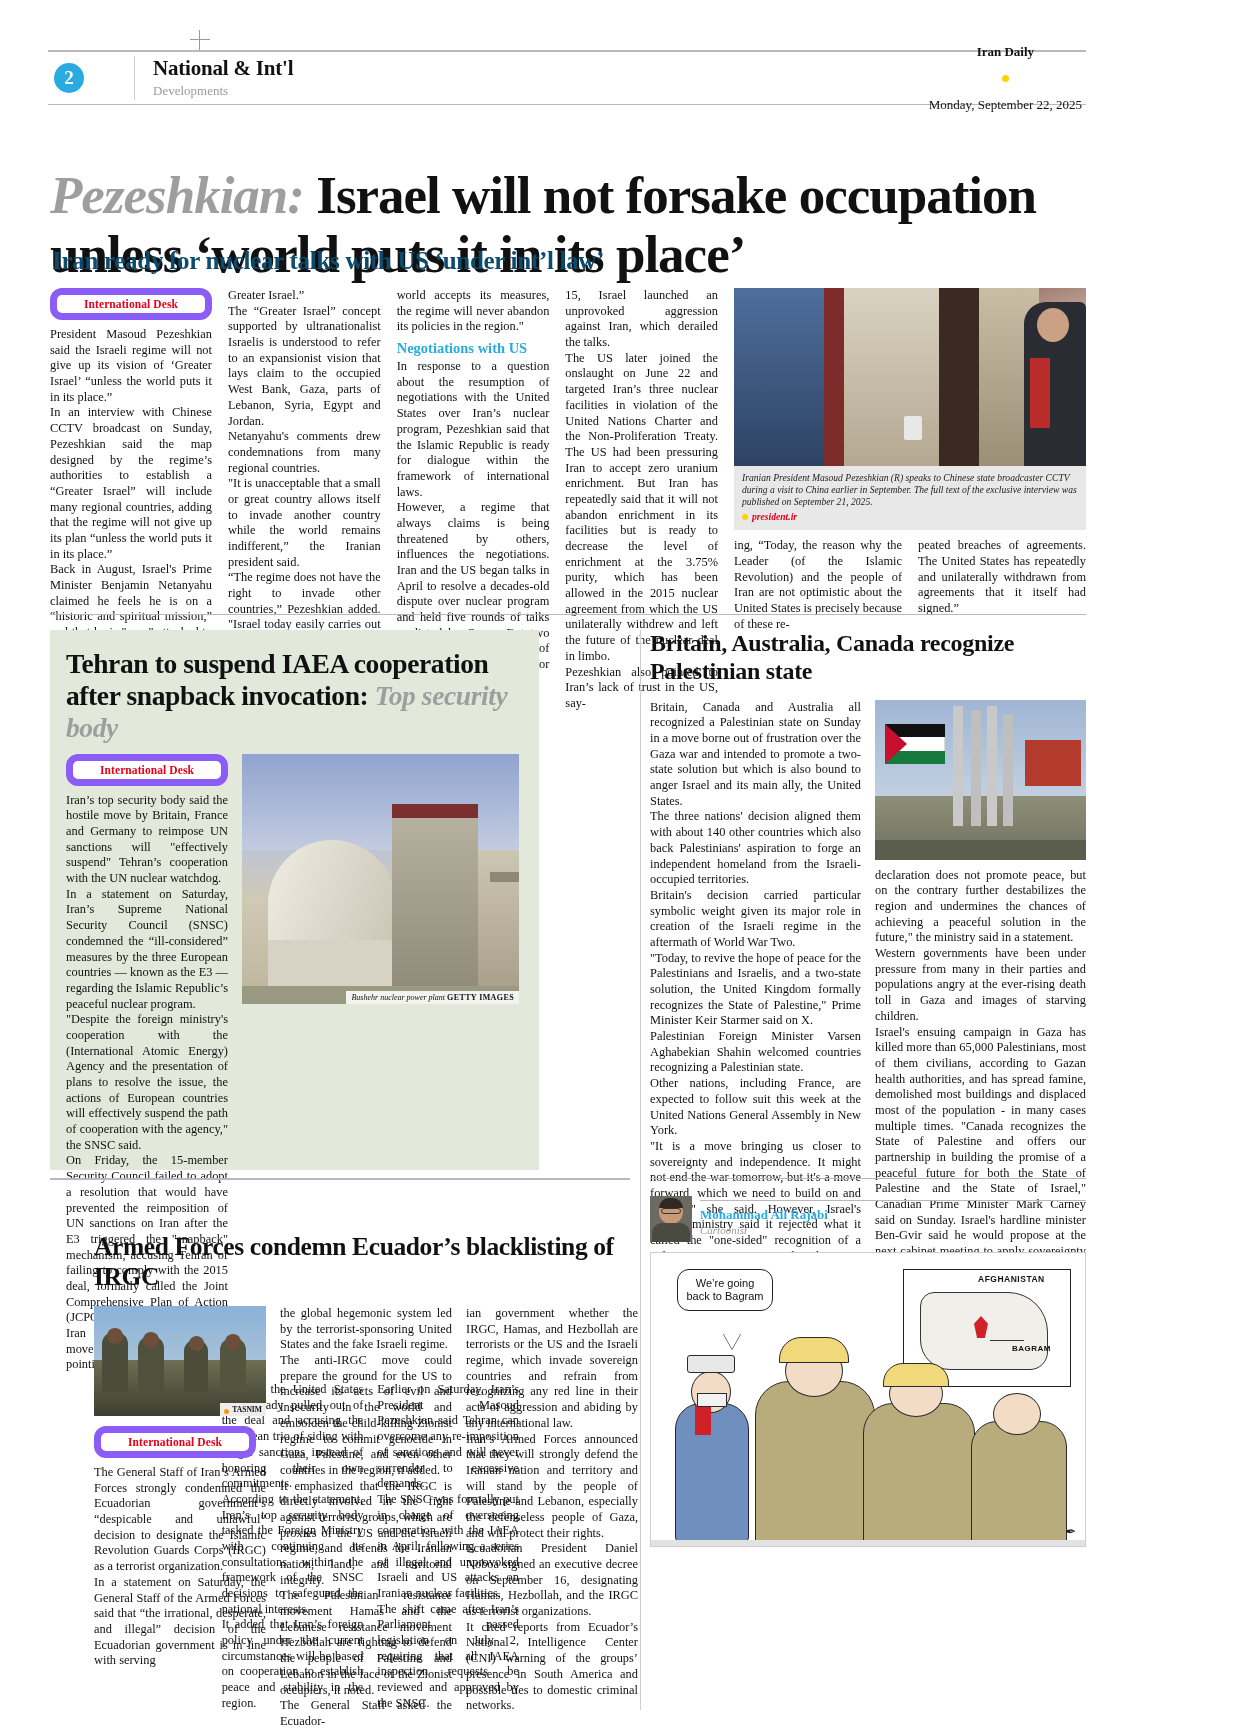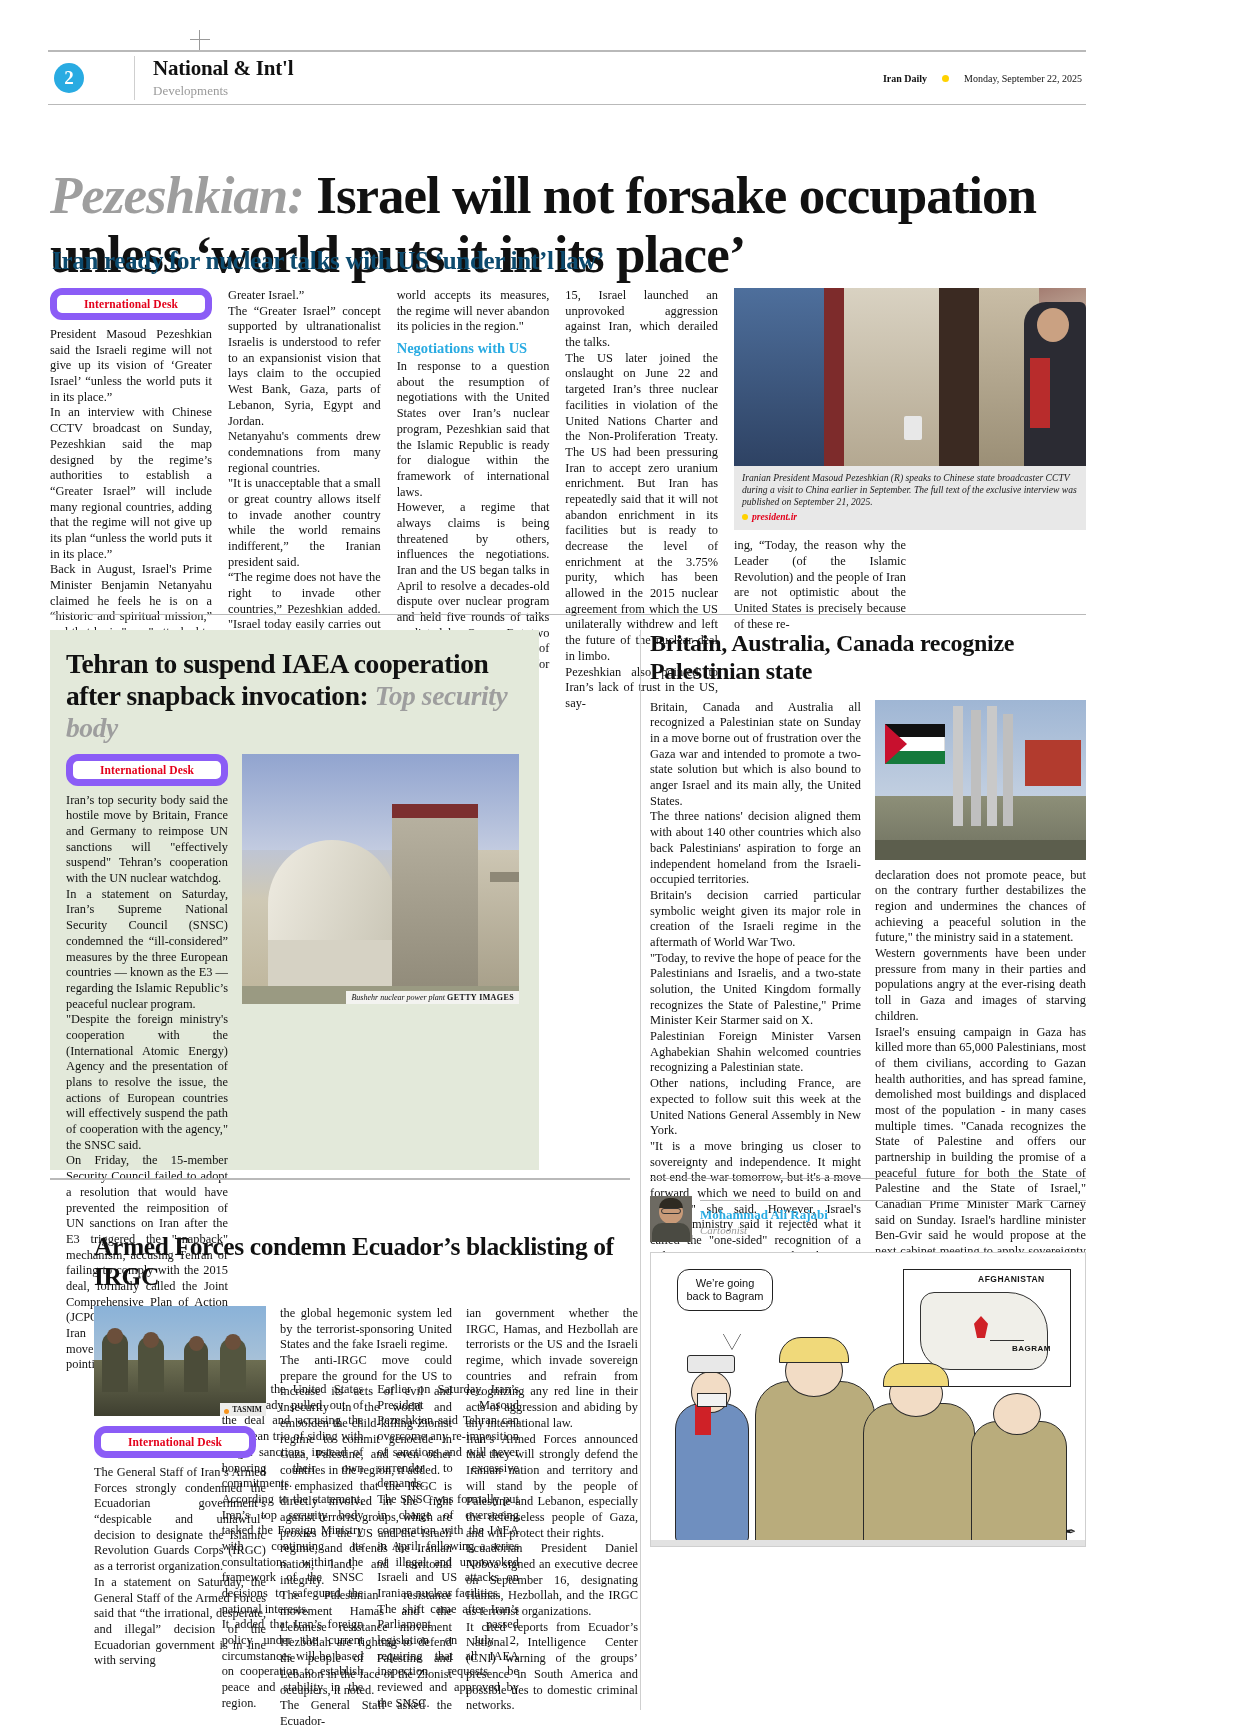"Iran Daily" .mast-right { flex-direction: none -> column; font-size: 10px -> 13px }
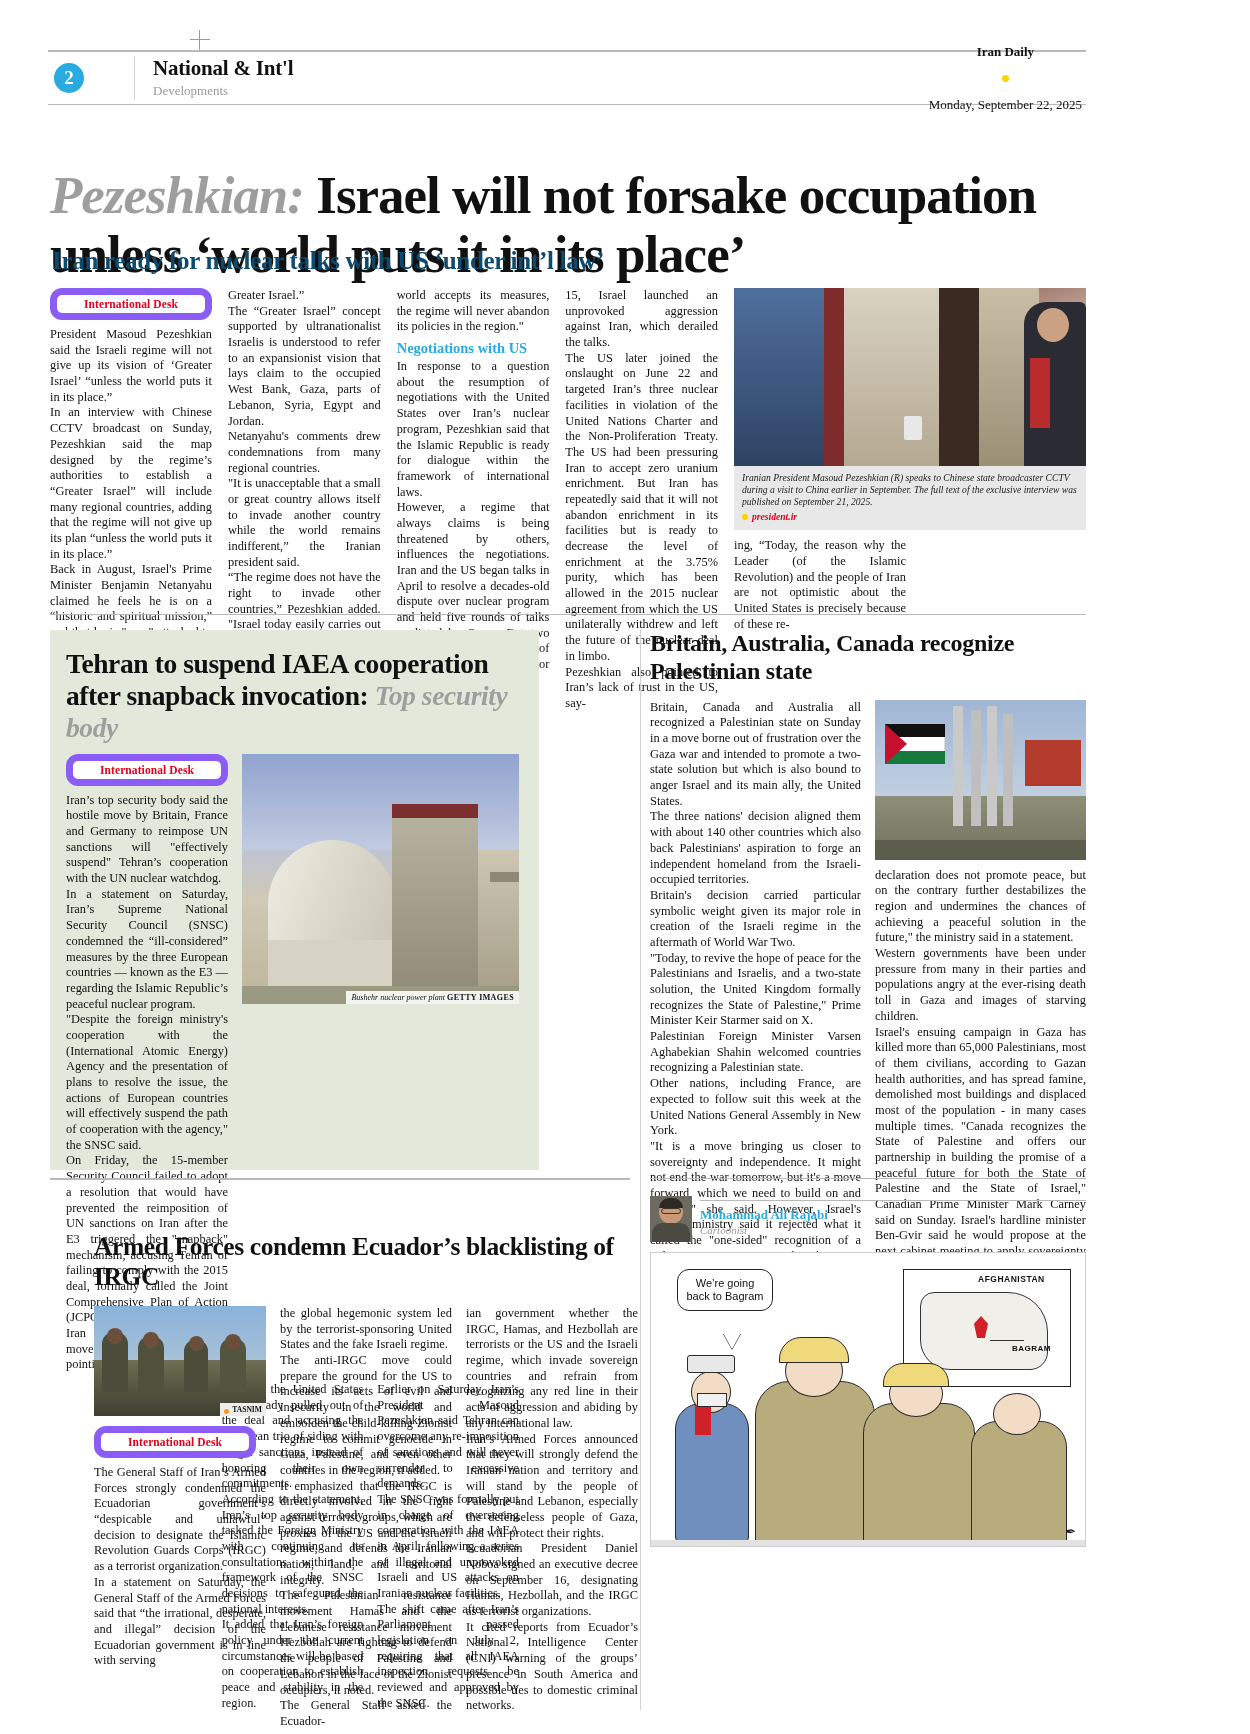"peated breaches of agreements. The" div.bcol { html: none -> <div>peated breaches of agreements. The United States has repeatedly and unilaterally withdrawn from agreements that it itself had signed.”</div> }
